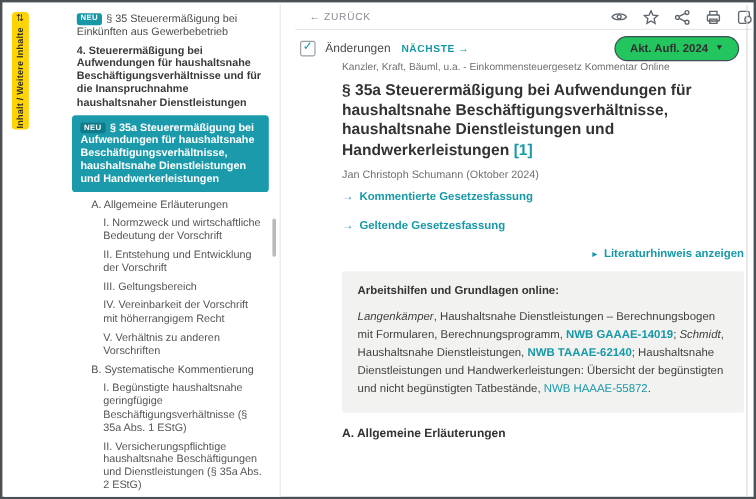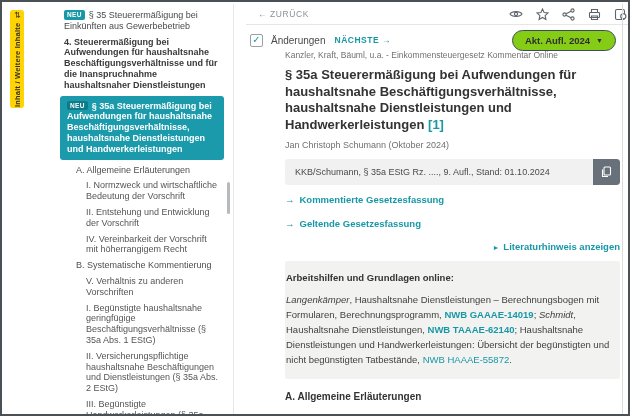"Akt. Aufl. 2024" .edition-pill { background: #84cc16 -> #22c55e }
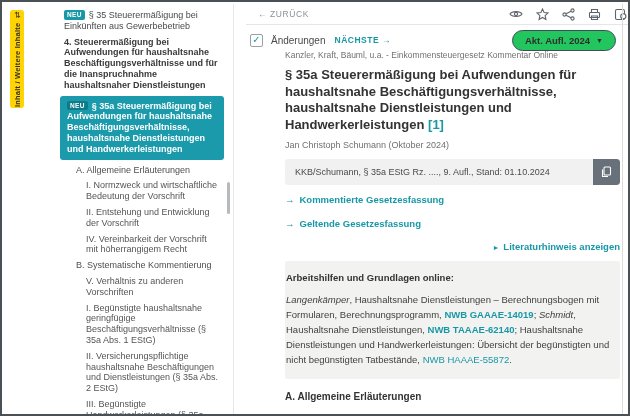"KKB/Schumann, § 35a EStG Rz." div.citation-row { html: <div> <span>KKB/Schumann, § 35a EStG Rz. ...., 9. Aufl., Stand: 01.10.2024</span> <div> <svg> <rect></rect> <path></path> </svg> </div> </div> -> none }
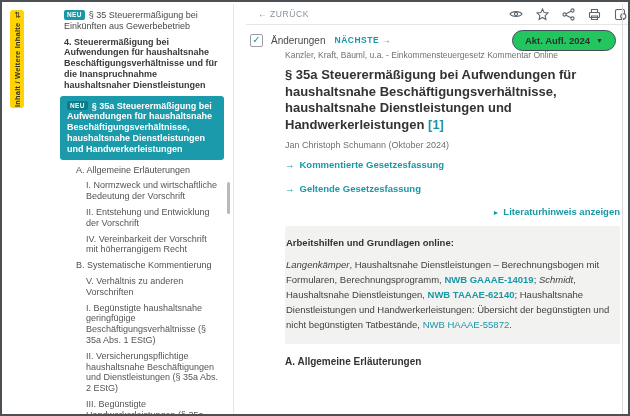"III. Geltungsbereich" div.nav-item { html: none -> <div><span>III. Geltungsbereich</span></div> }
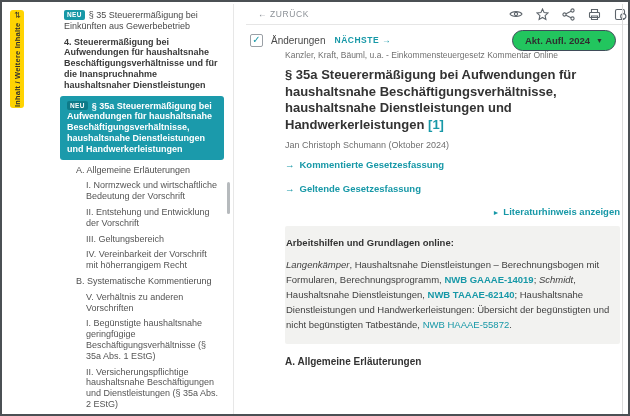"Arbeitshilfen und Grundlagen online:" .resources-box { padding: 11px 1px 12px -> 11px 13px 12px }
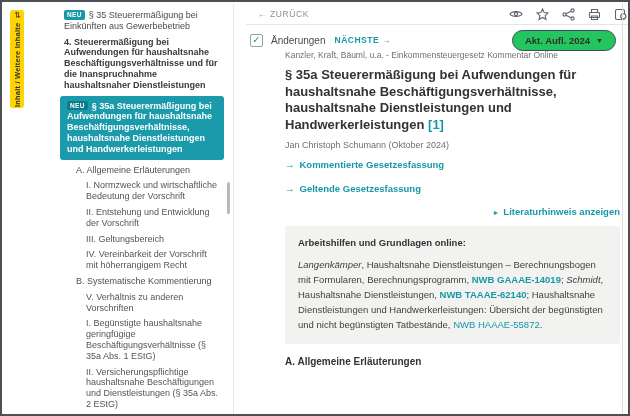"B. Systematische Kommentierung" div.nav-item { order: before "V. Verhältnis zu anderen Vorschriften" -> after "V. Verhältnis zu anderen Vorschriften" }
